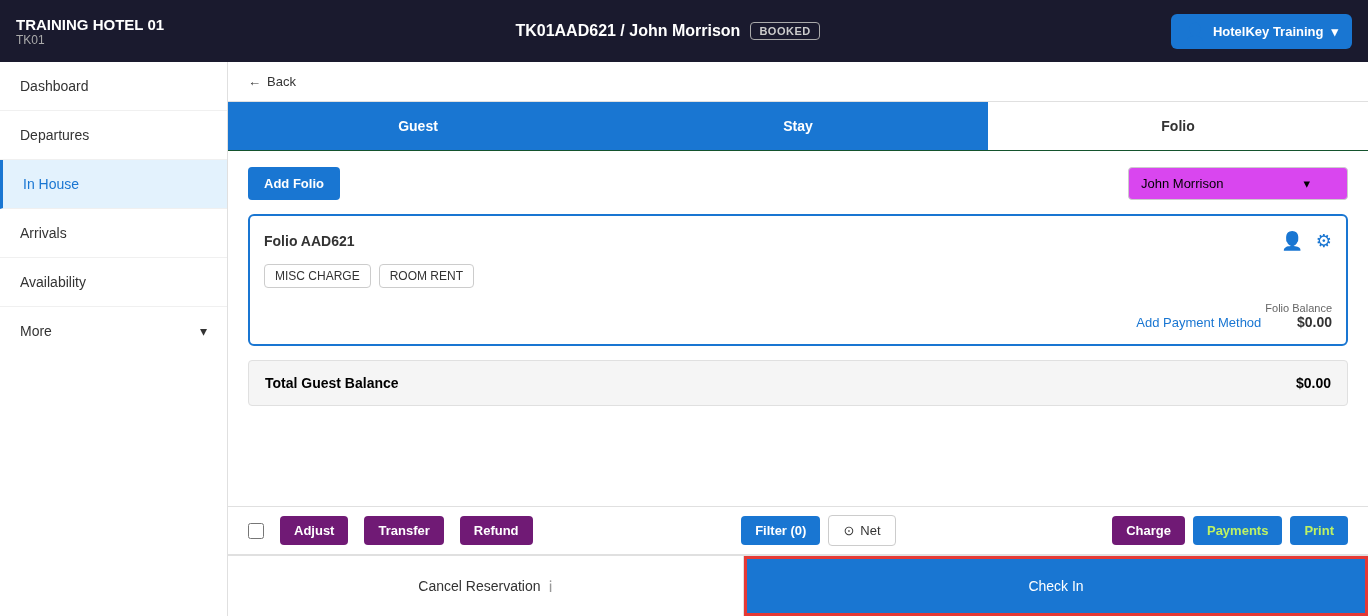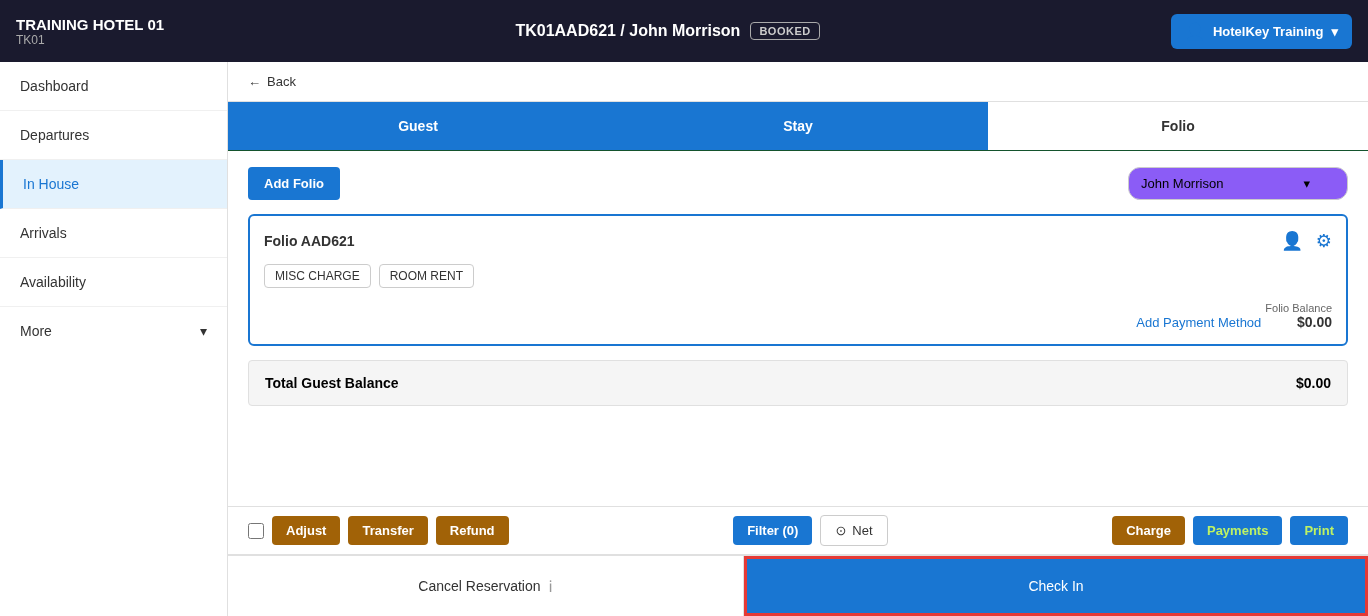"John Morrison" .guest-select { background: #8b5cf6 -> #d946ef; border-radius: 12px -> 4px }
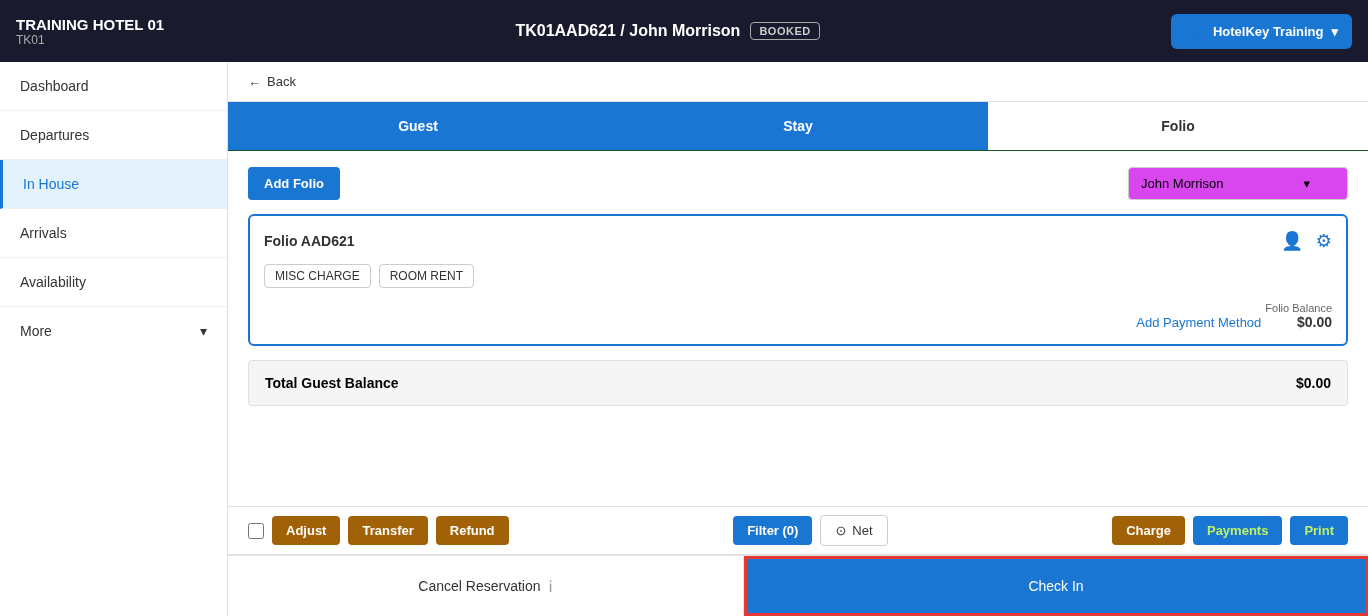"Adjust" .action-btn.light-blue { background: #a16207 -> #701a75; margin-left: none -> 8px }
